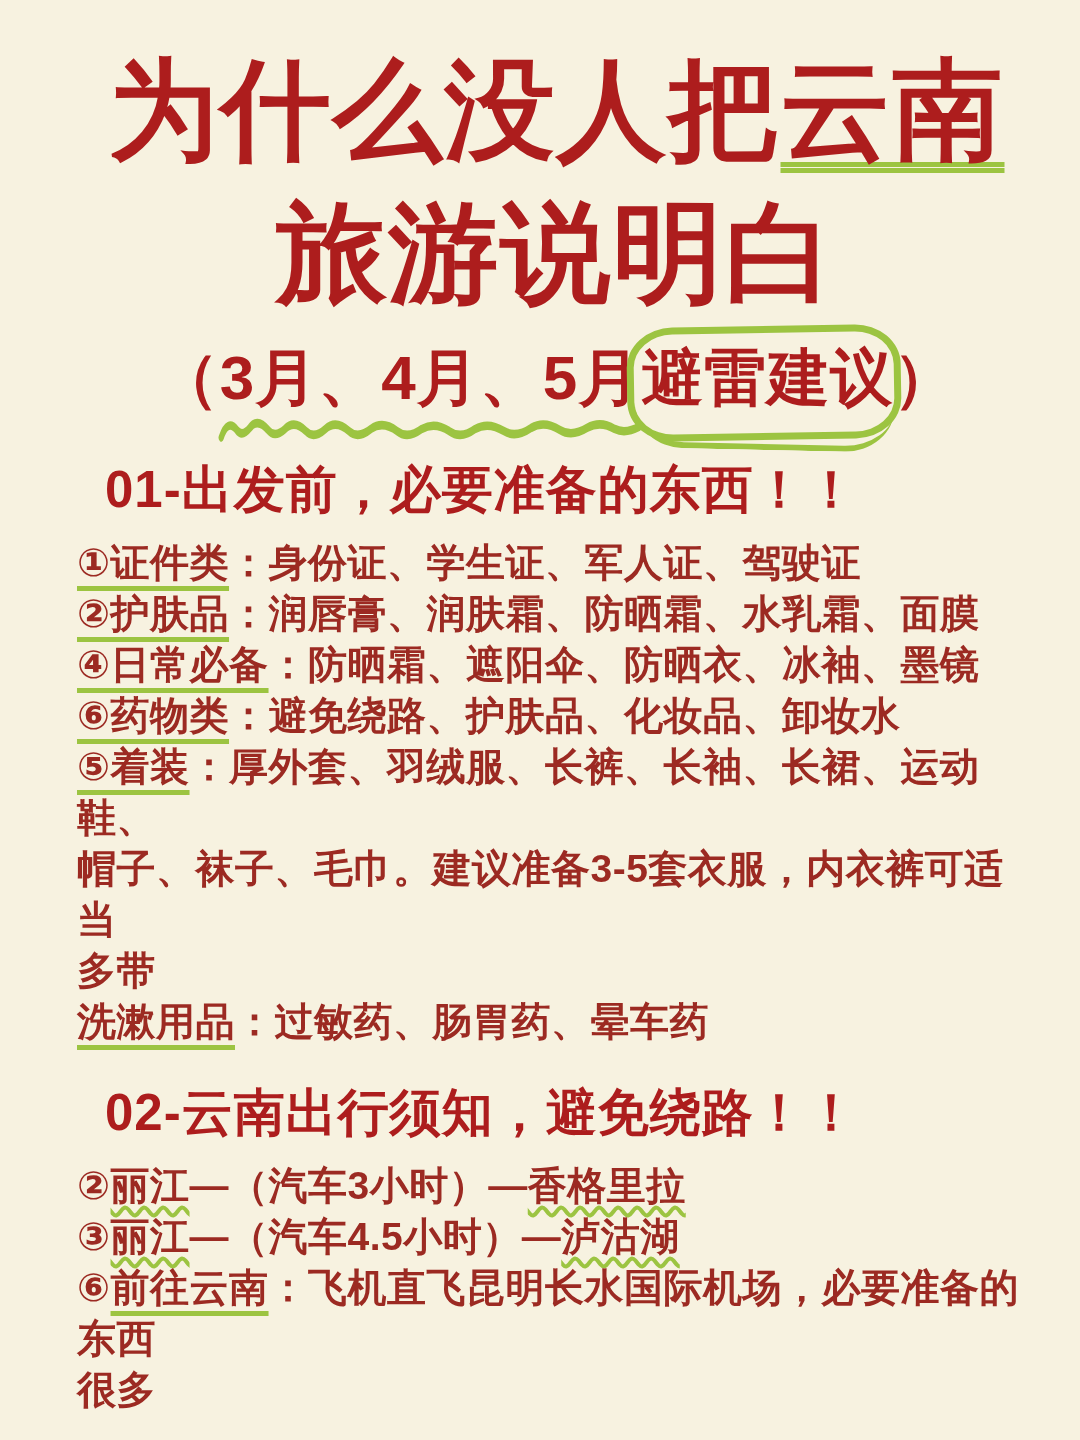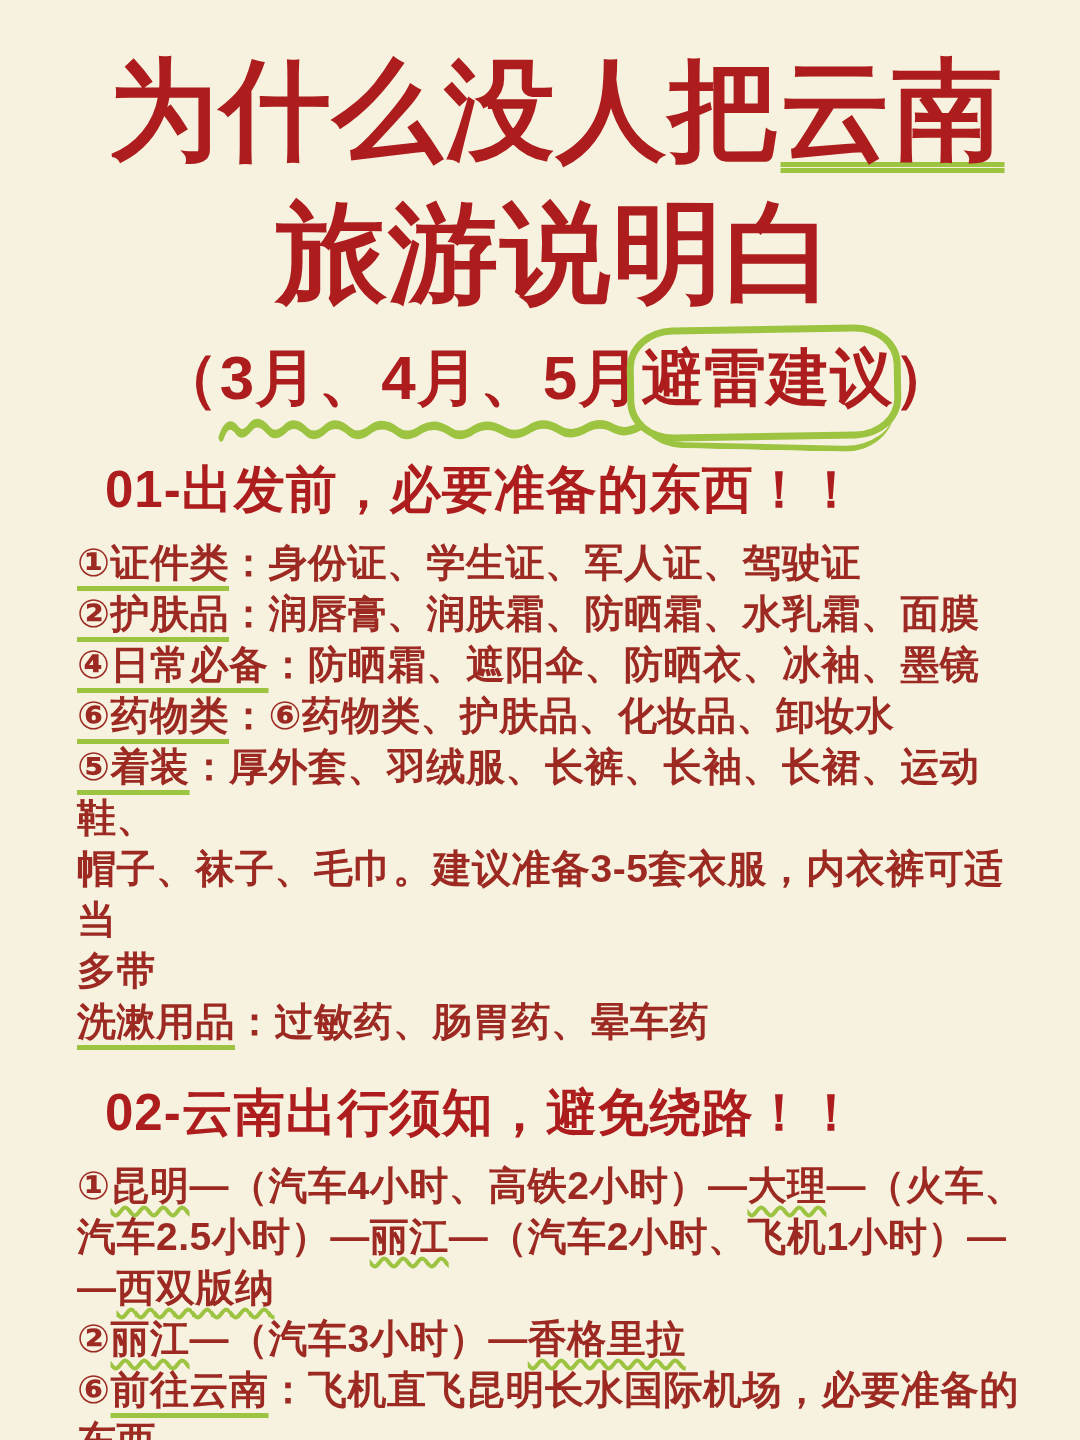"：⑥药物类、护肤品、化妆品、卸妆水" span { text: ⑥药物类 -> 避免绕路 }
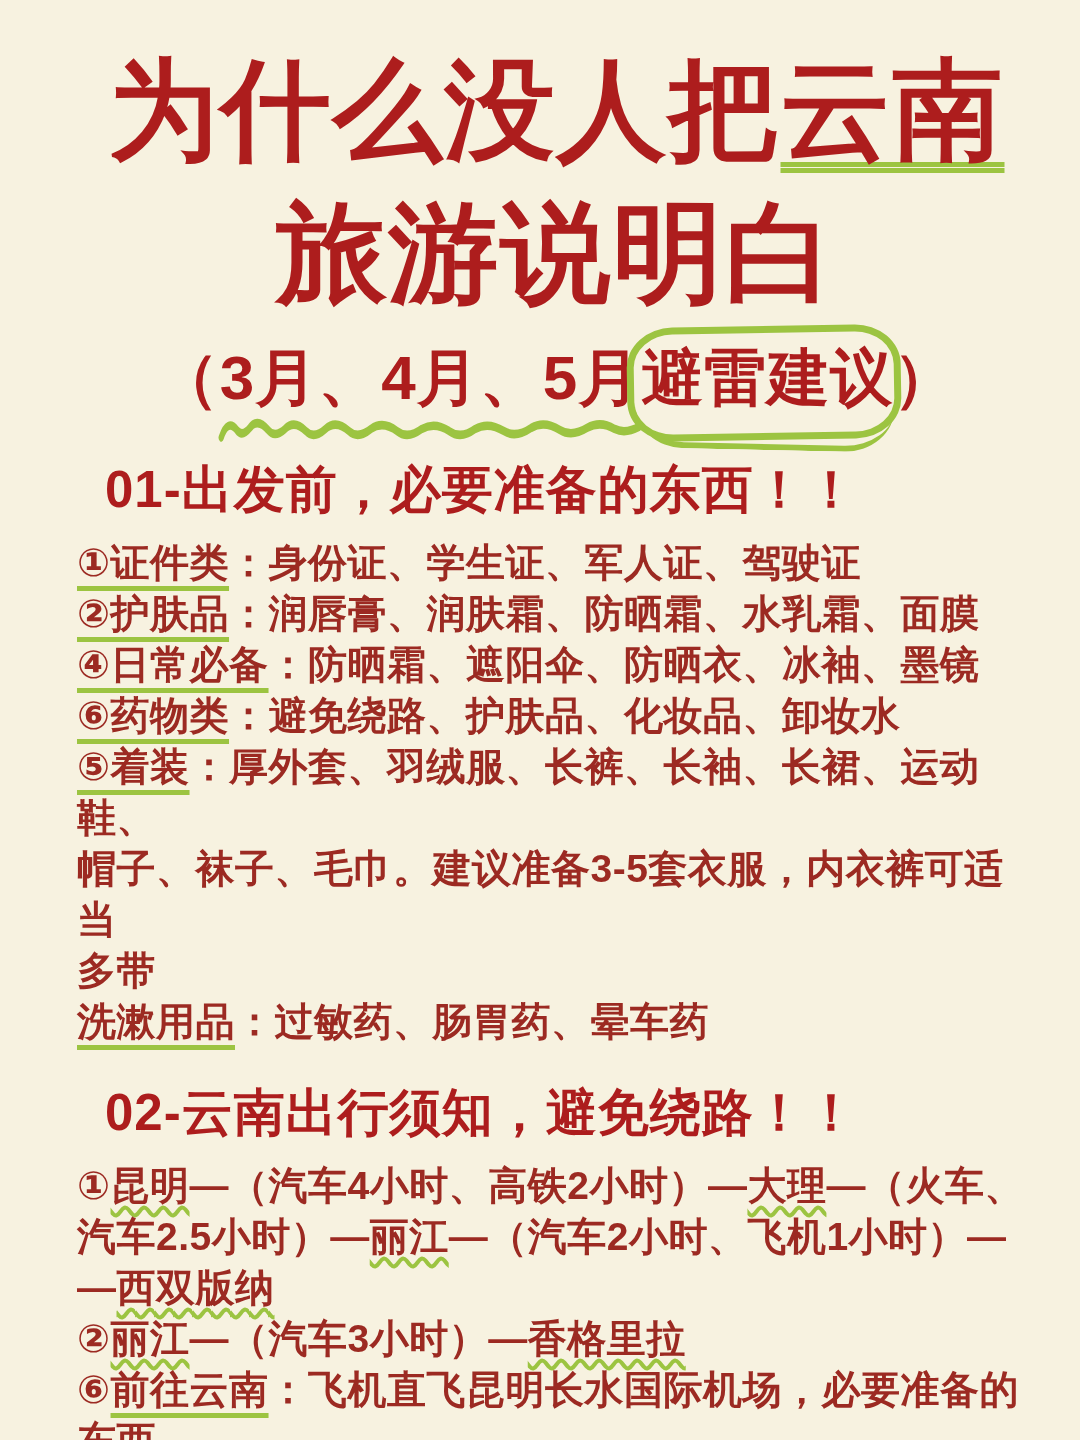"①昆明—（汽车4小时、高铁2小时）—大理—（火车、" p.list-item { html: <p><span>①</span><span>昆明</span><span>—（汽车4小时、高铁2小时）—</span><span>大理</span><span>—（火车、</span><br><span>汽车2.5小时）—</span><span>丽江</span><span>—（汽车2小时、飞机1小时）—</span><br><span>—</span><span>西双版纳</span></p> -> none }
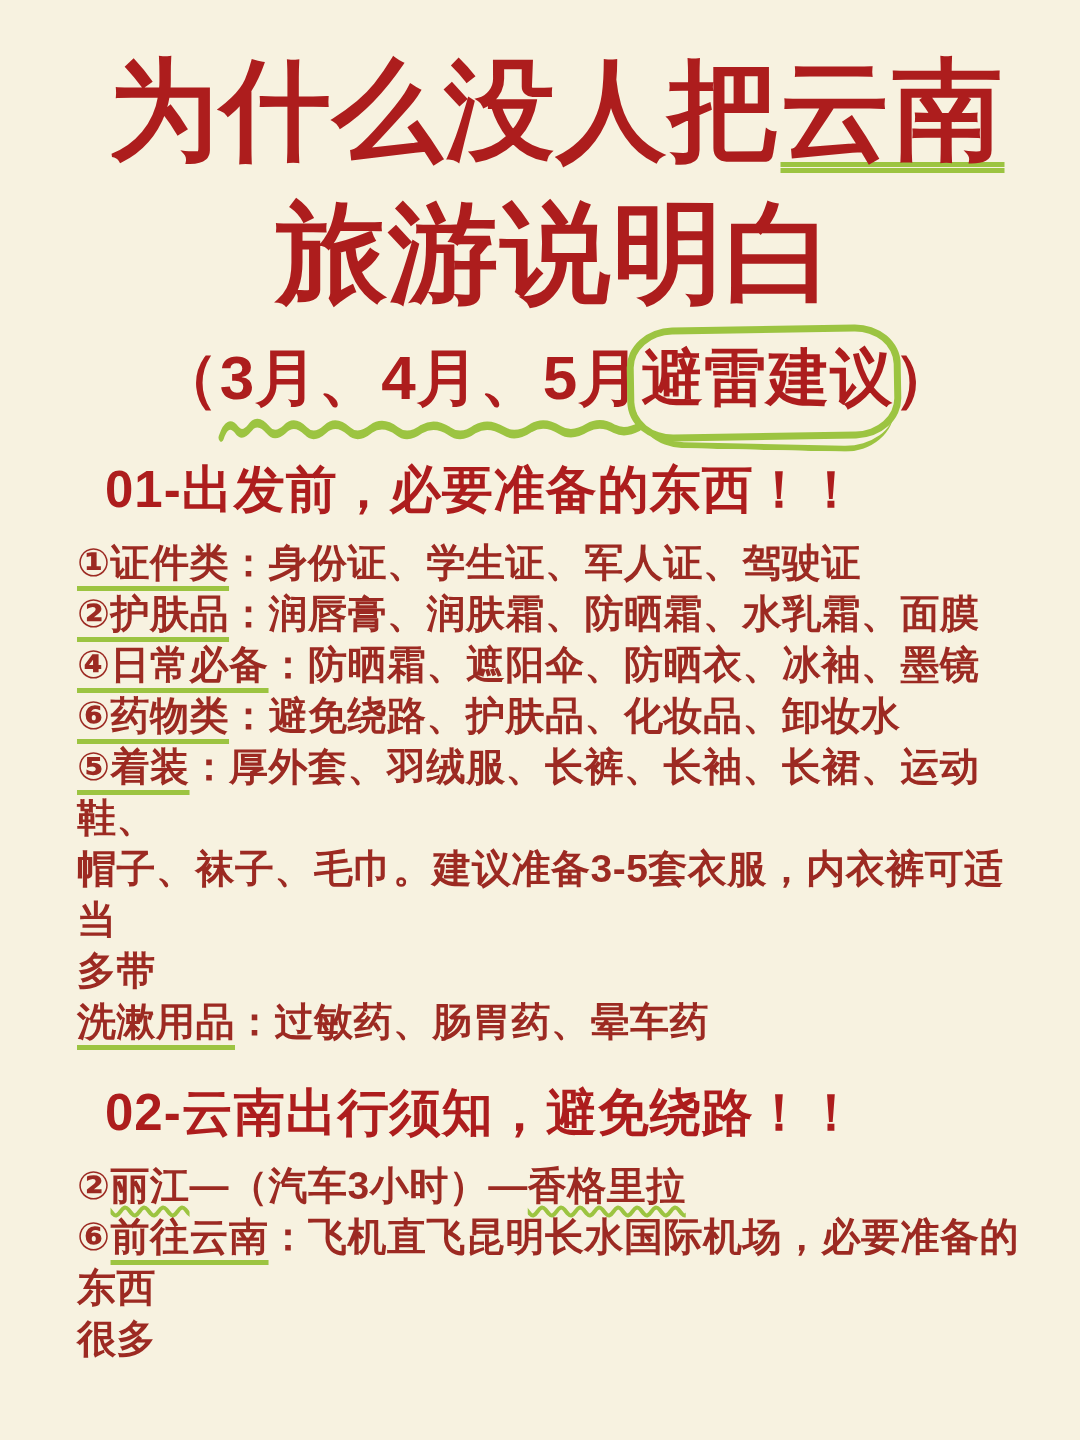"③丽江—（汽车4.5小时）—泸沽湖" p.list-item { html: none -> <p><span>③</span><span>丽江</span><span>—（汽车4.5小时）—</span><span>泸沽湖</span></p> }
